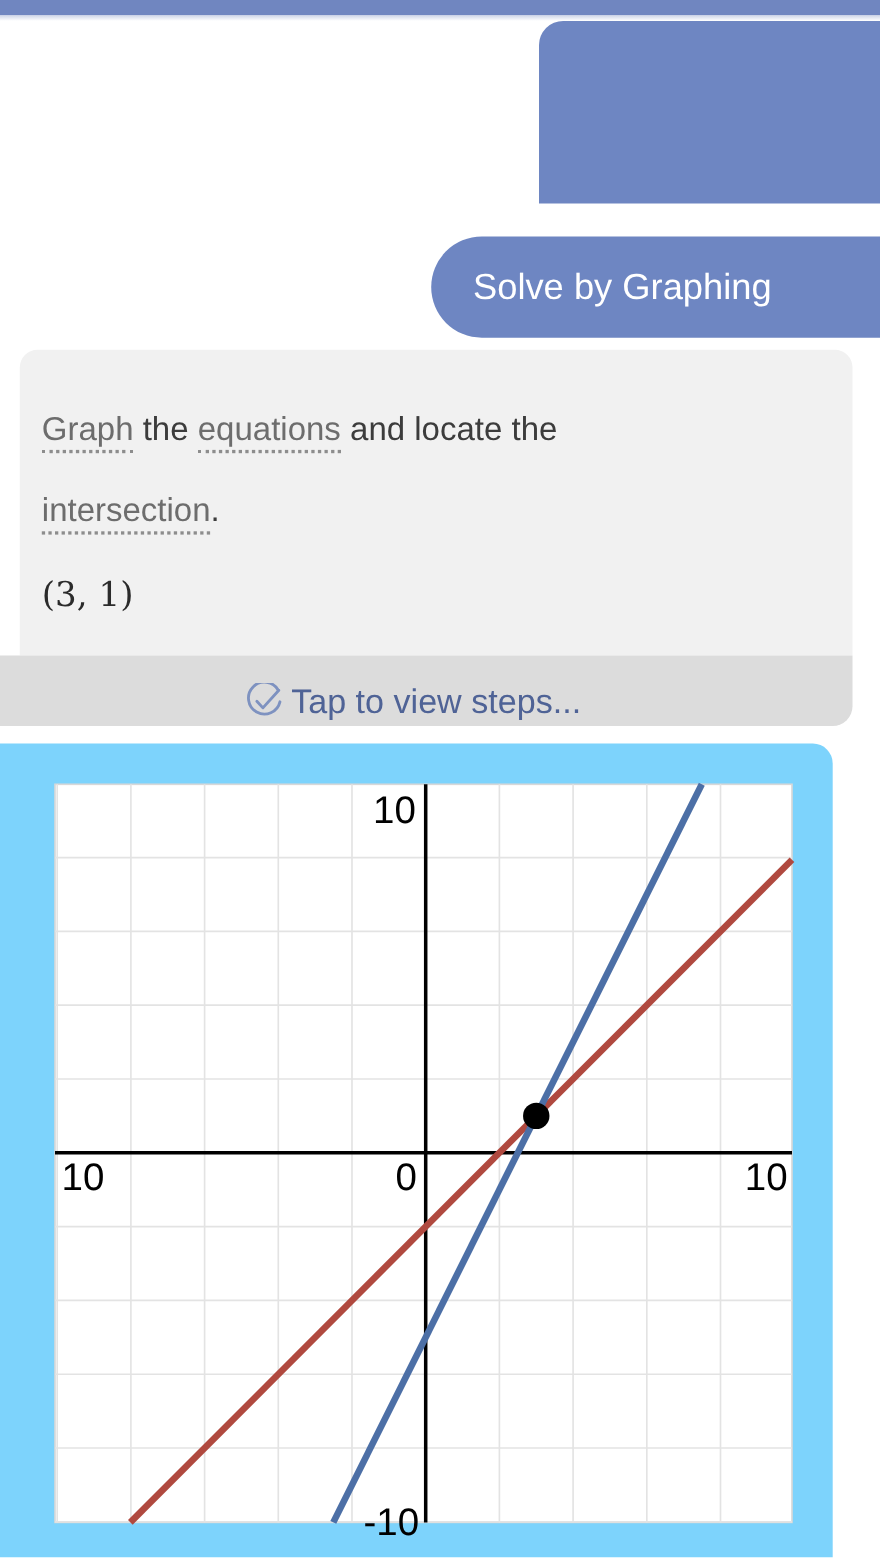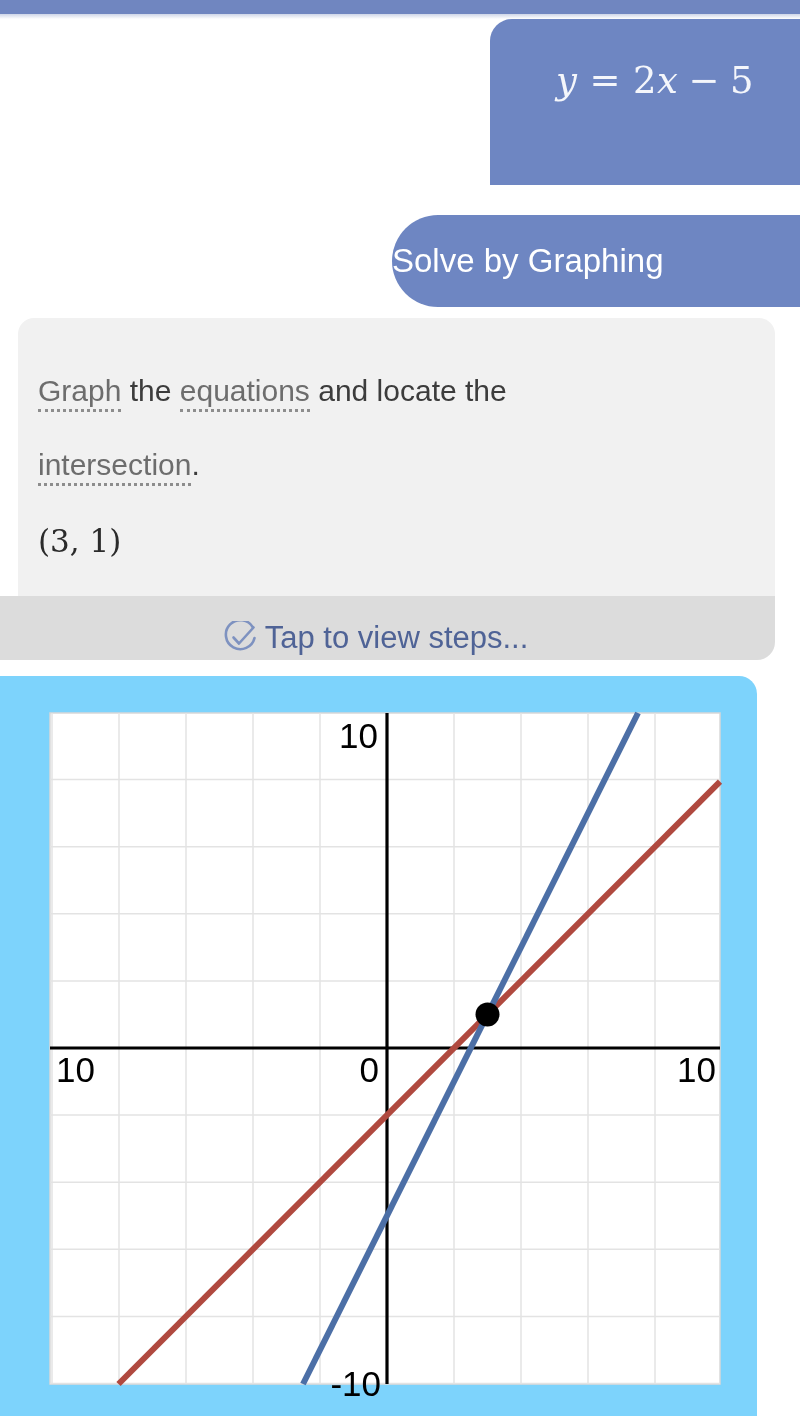"y = 2x − 5" div.eq { html: <div> <span>y</span><span>=</span><span>2</span><span>x</span><span>−</span><span>5</span> </div> -> none }
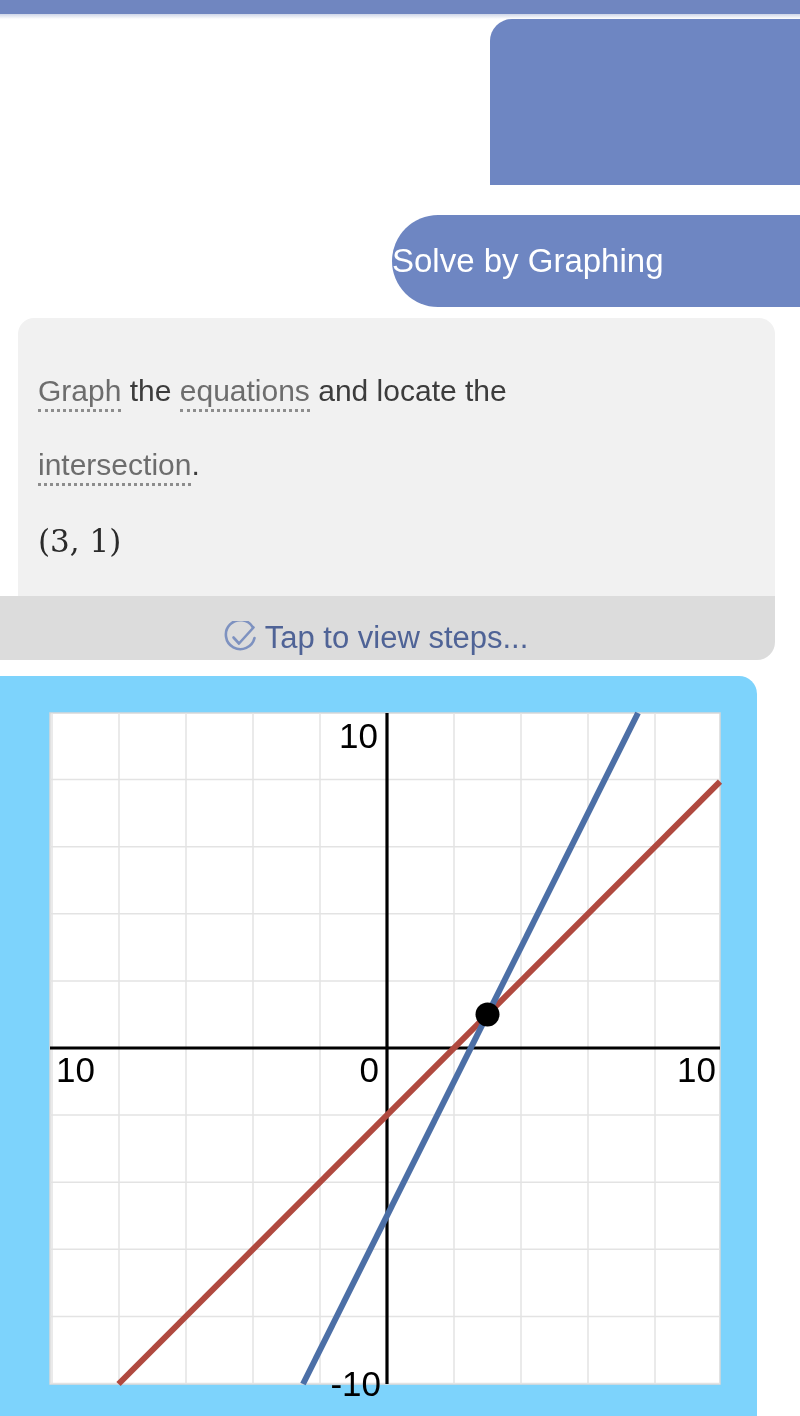"Solve by Graphing" .bubble-action .label { padding-left: none -> 38px }
